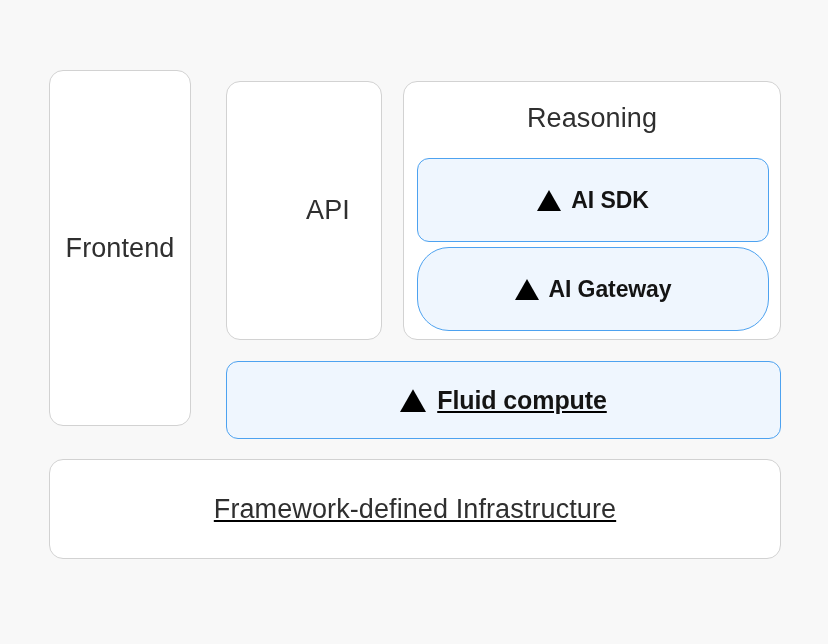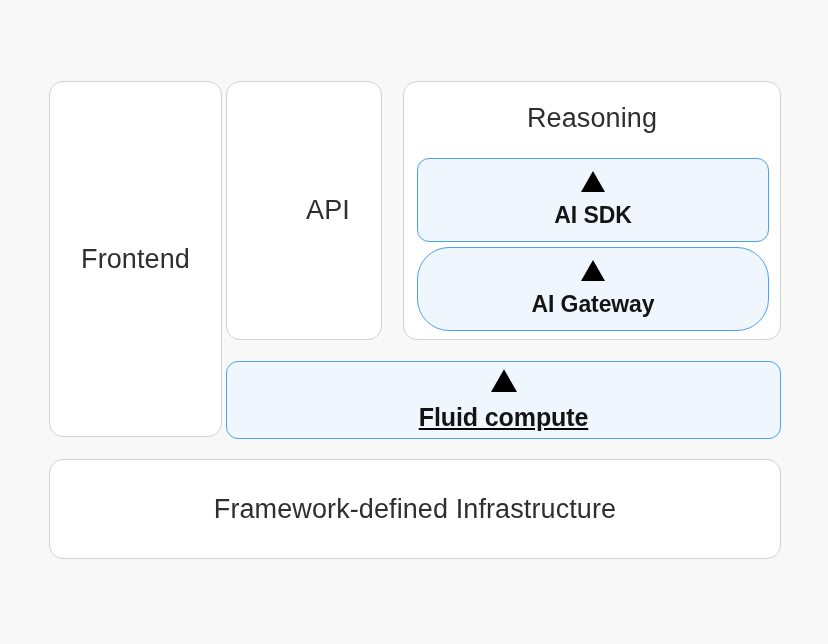"AI SDK" .label-blue { flex-direction: column -> none }
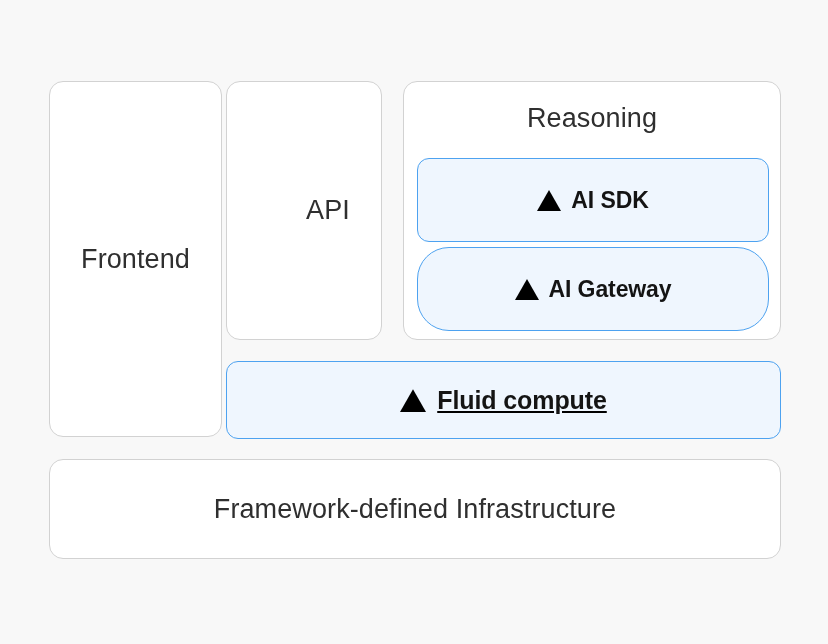"Frontend" #frontend-box { top: 81px -> 70px; width: 173px -> 142px }
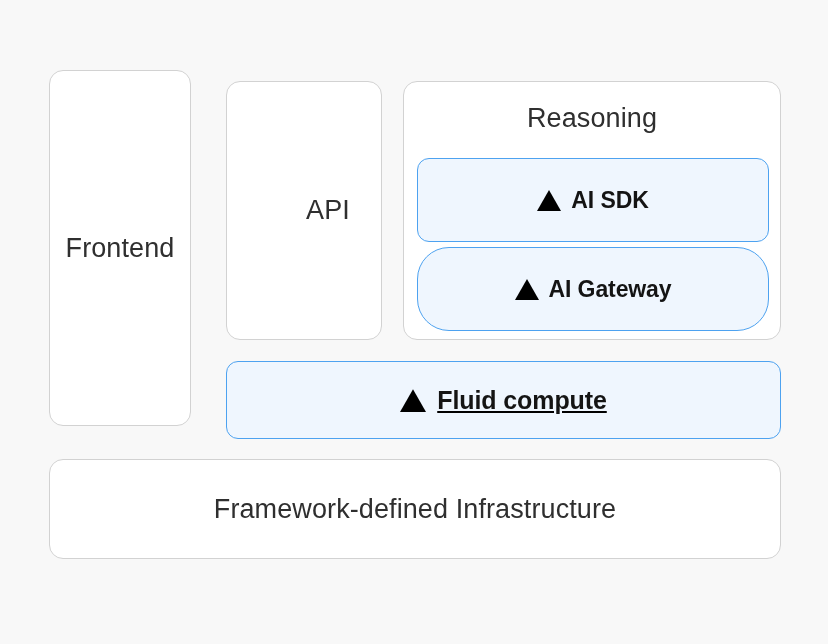"Framework-defined Infrastructure" #framework-bar { text-decoration: none -> underline }
